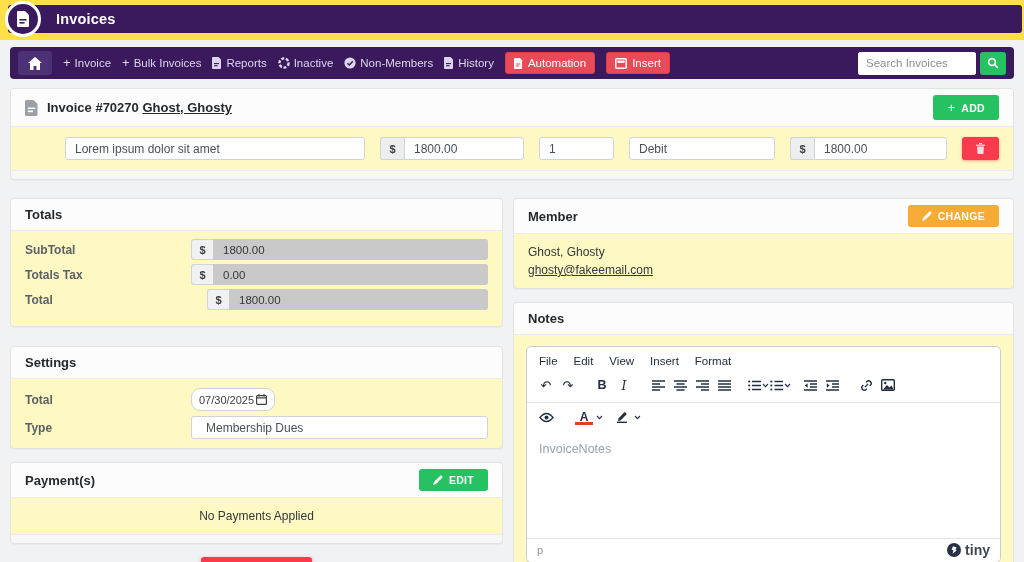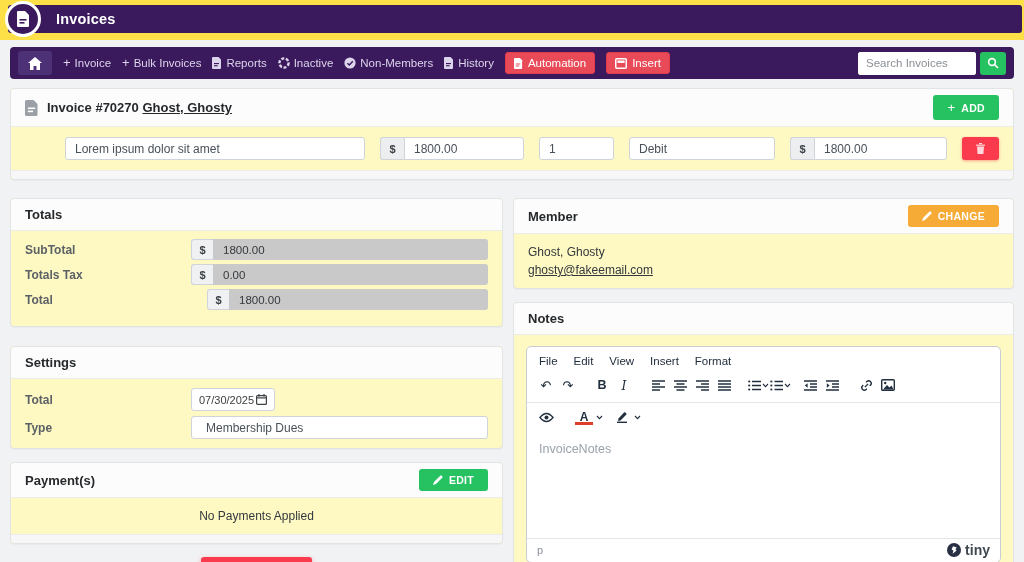"07/30/2025" .date-field { border-radius: 3px -> 9px }
